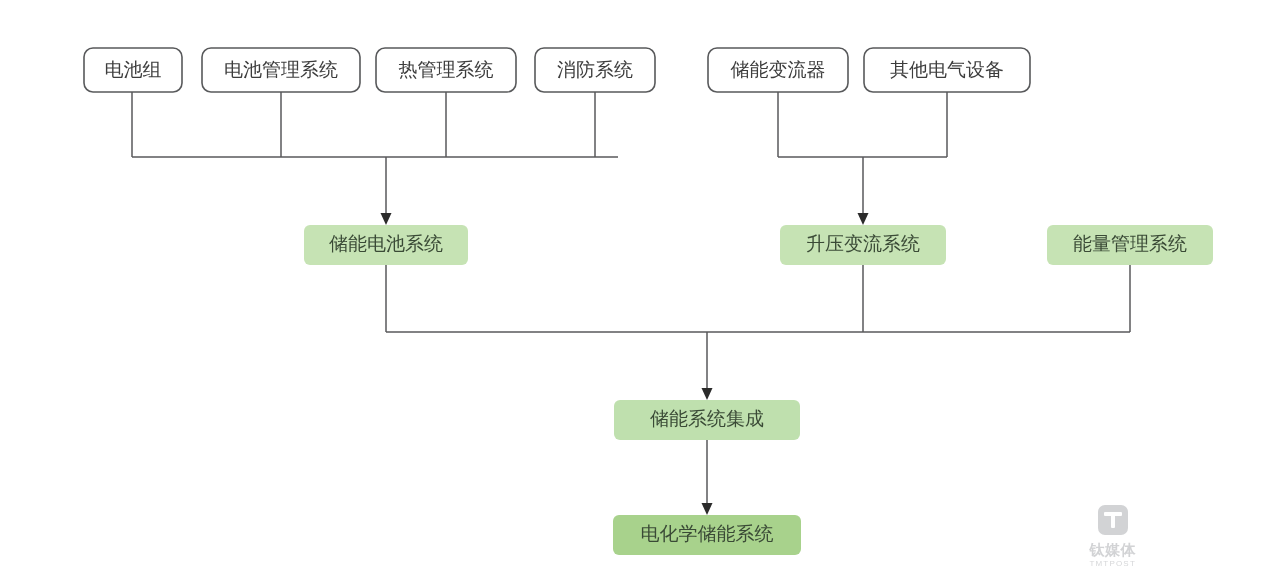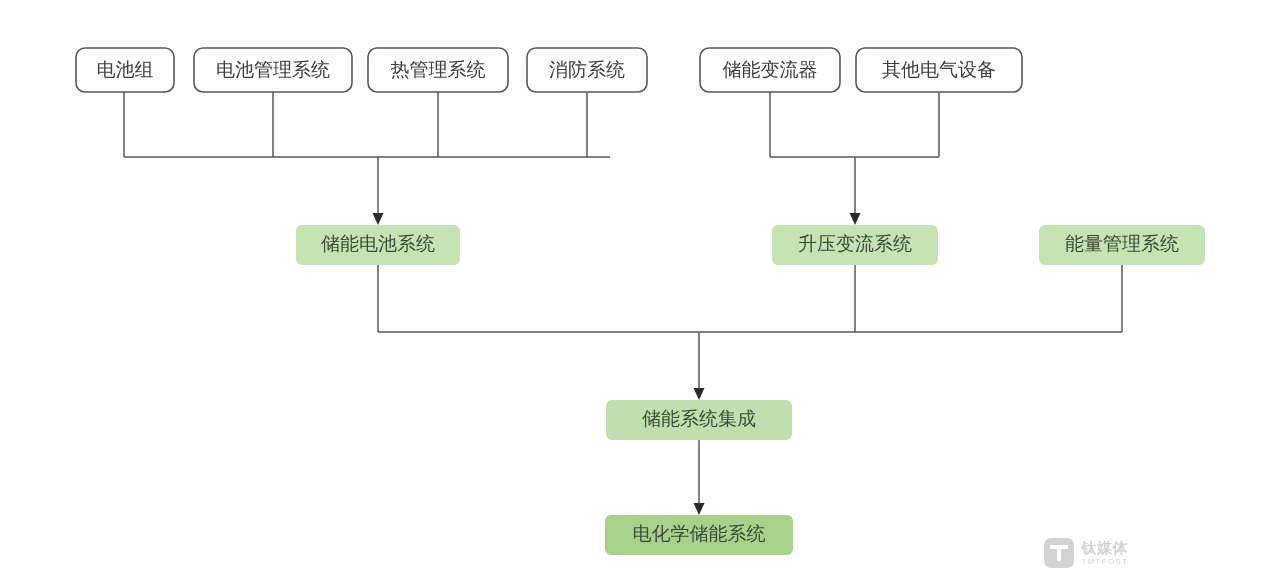"电池组" #diagram-root { left: 0 -> 8px }
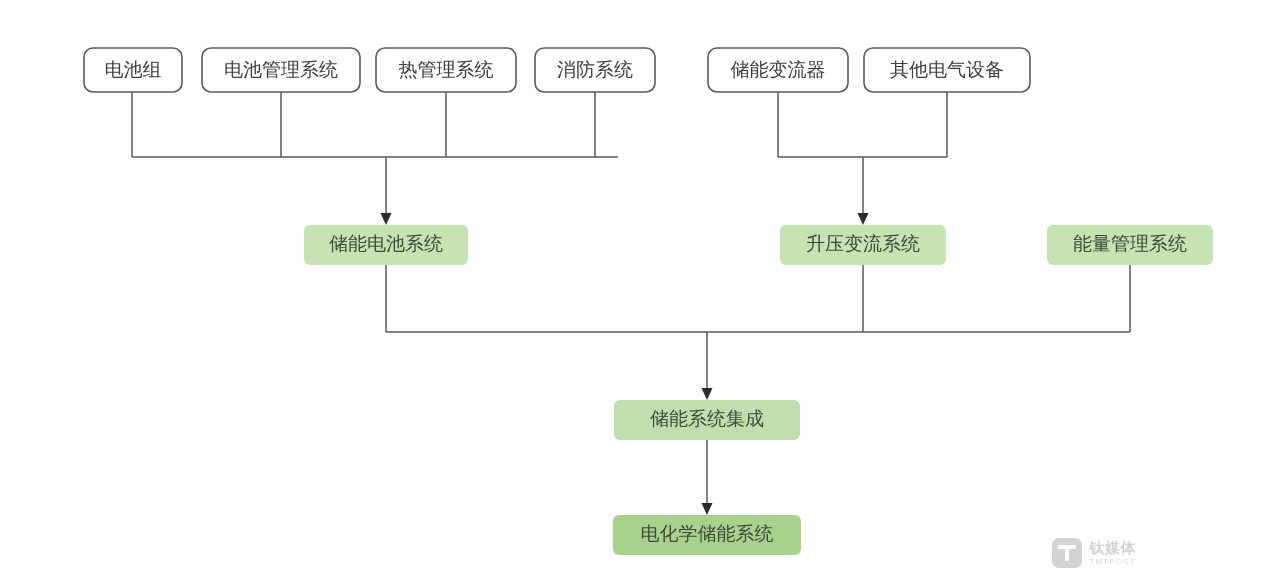"钛媒体" #watermark { flex-direction: none -> column }
